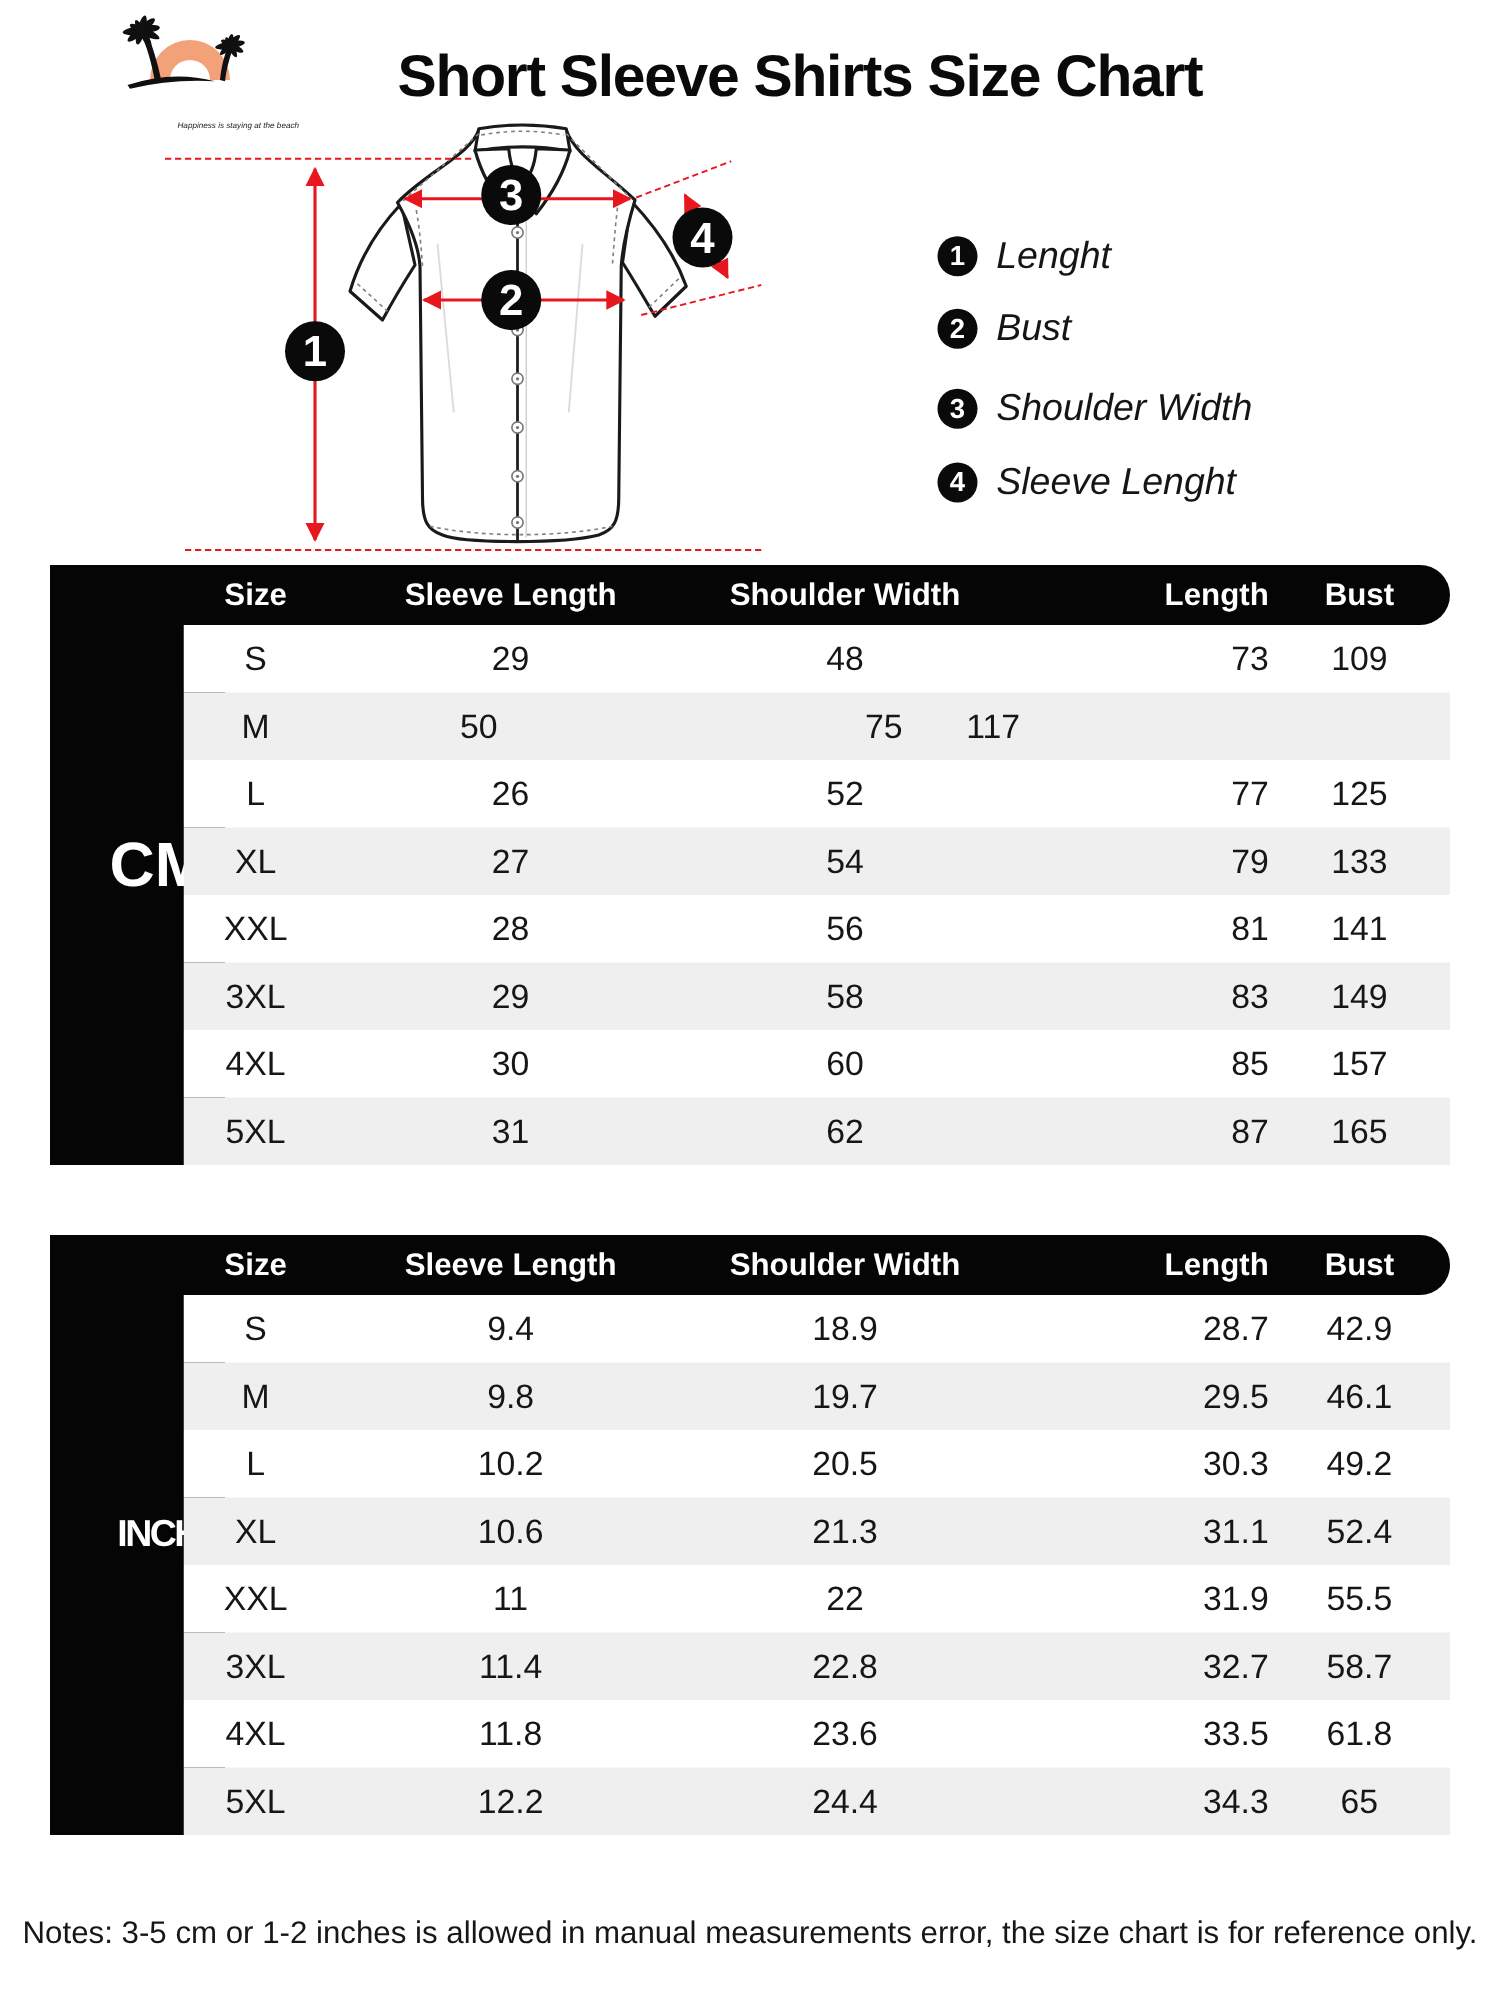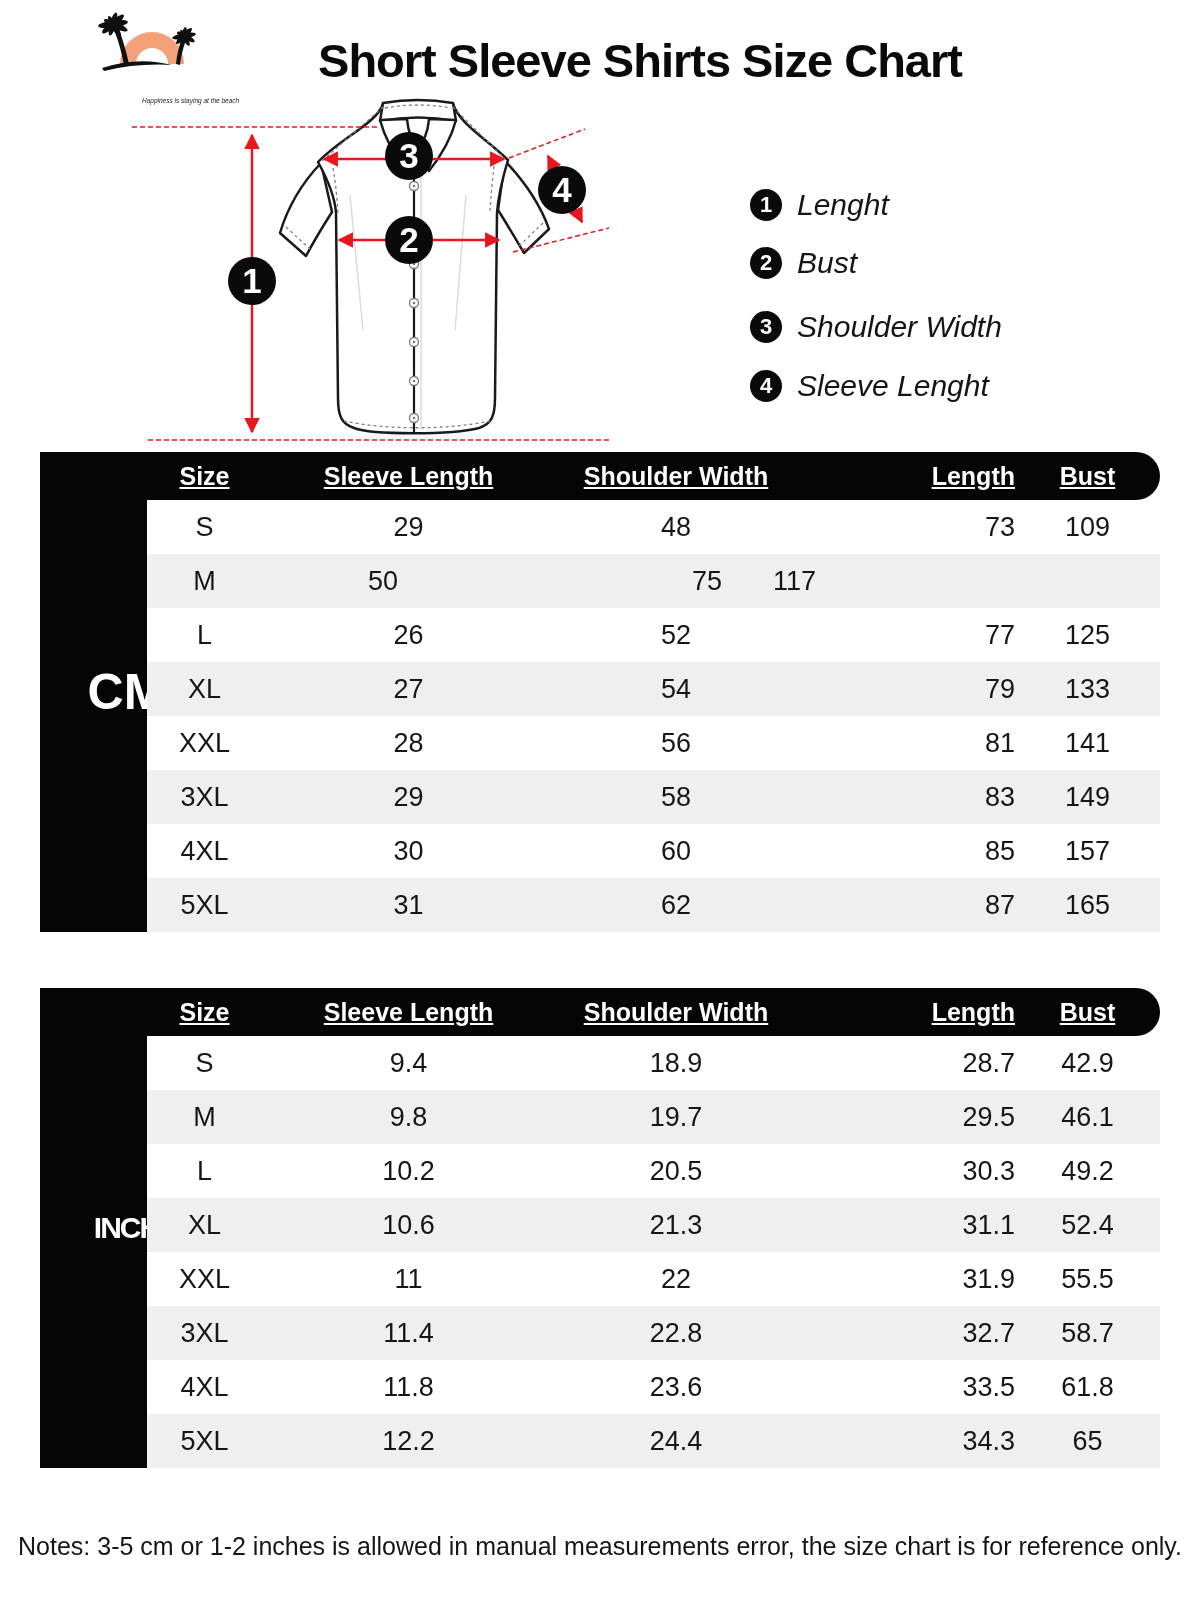"Size" .hc { text-decoration: underline -> none }
